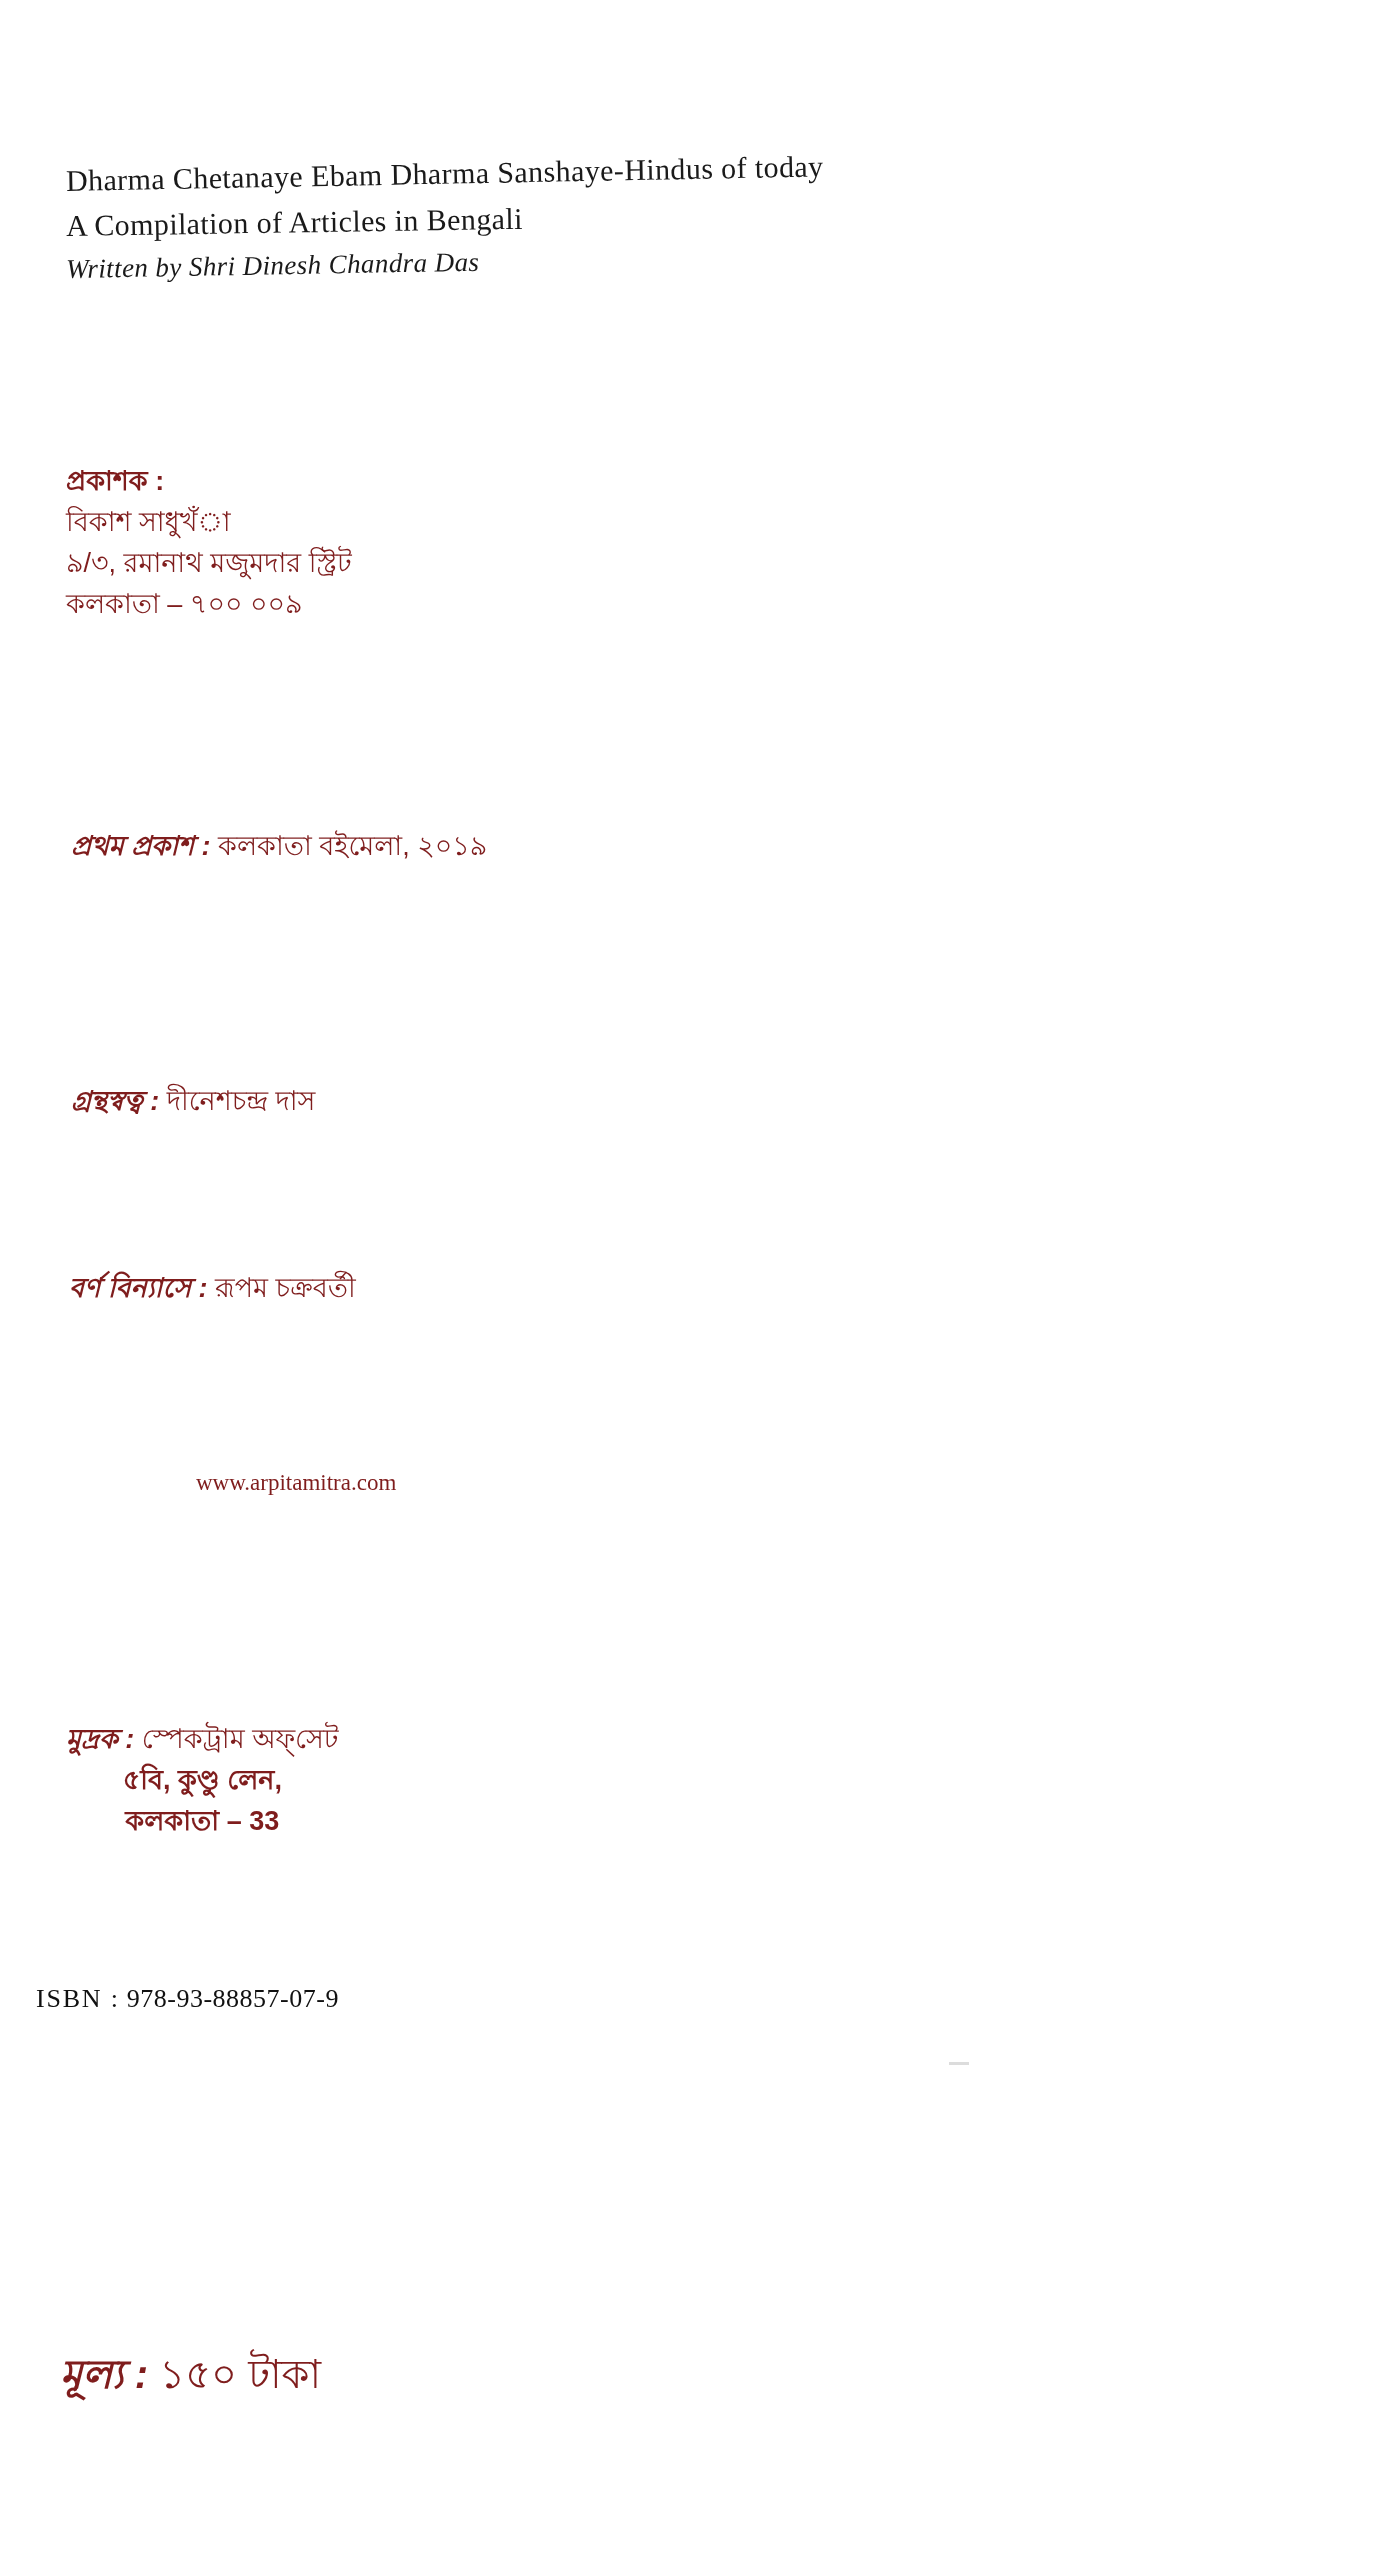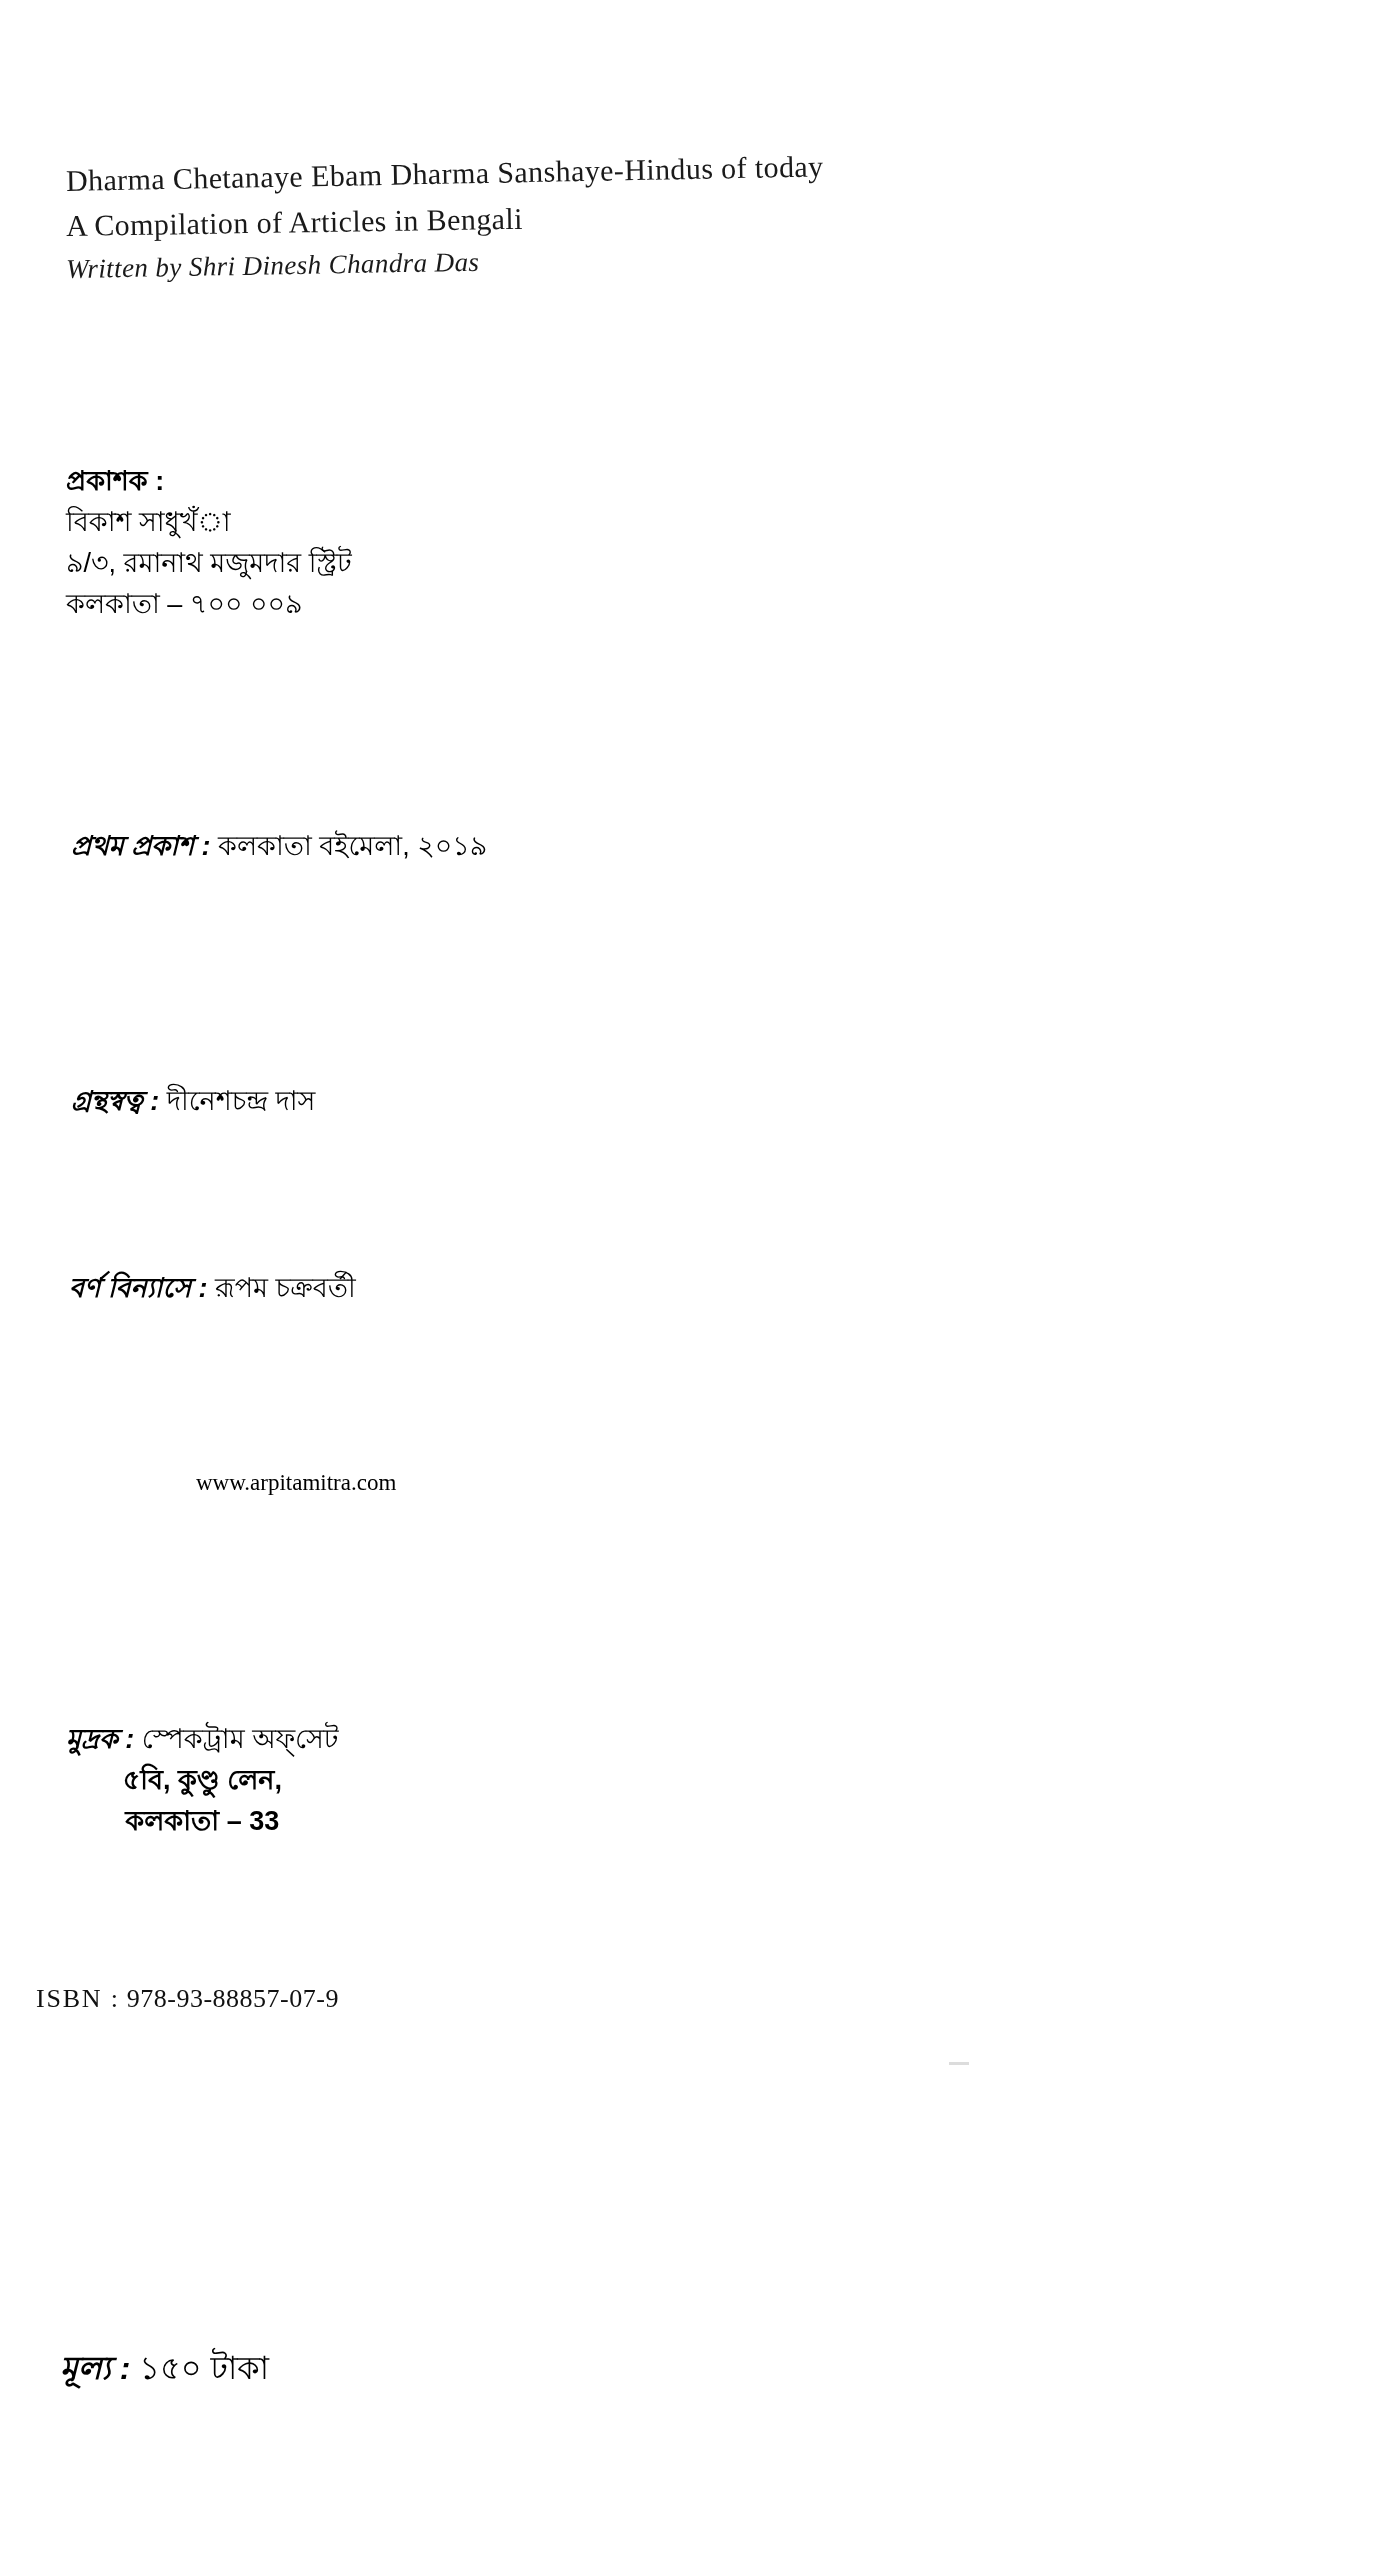"প্রকাশক :" .bn { color: #000000 -> #7f1d1d }
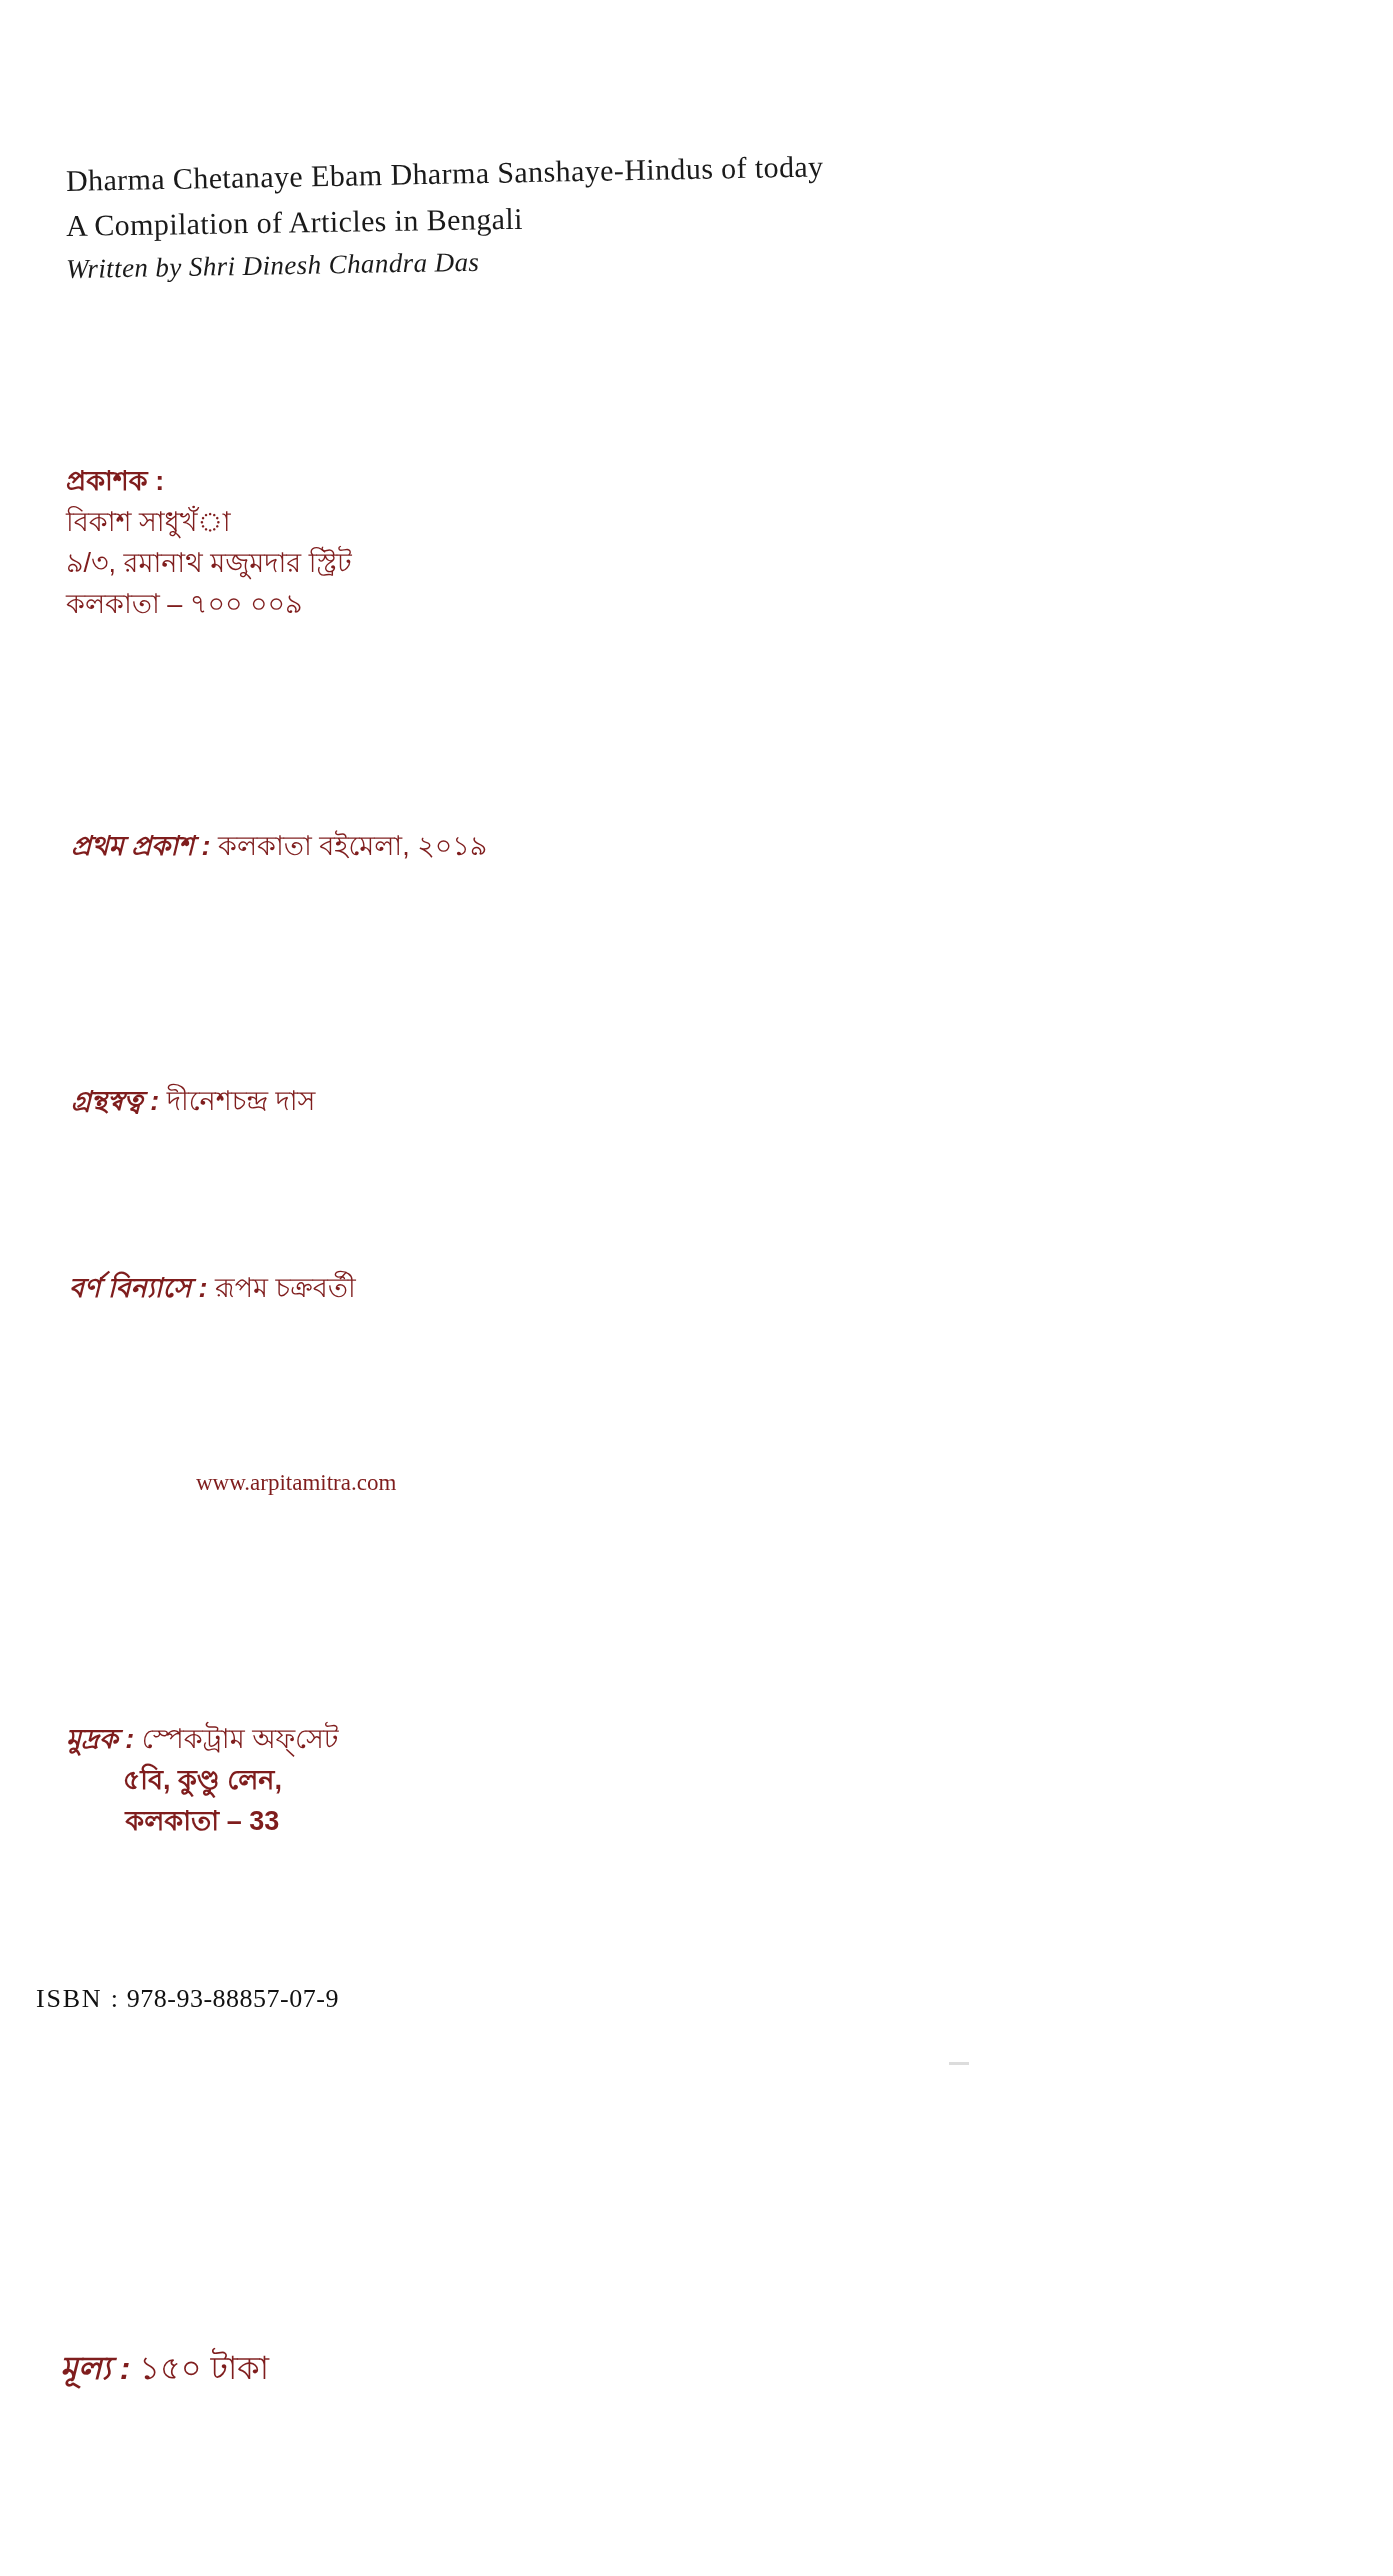"মূল্য : ১৫০ টাকা" #price-block .ln { font-size: 32px -> 40px }
